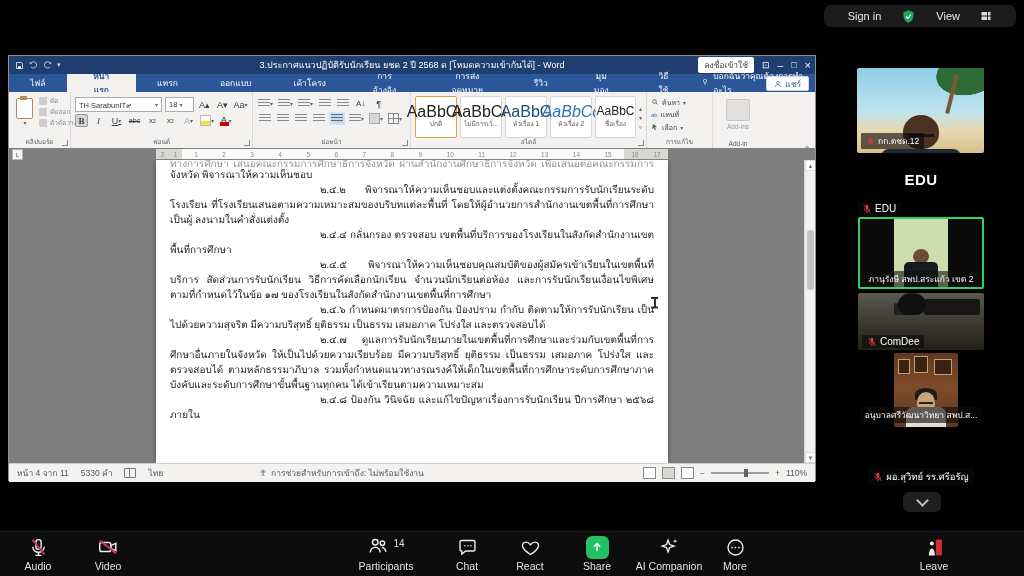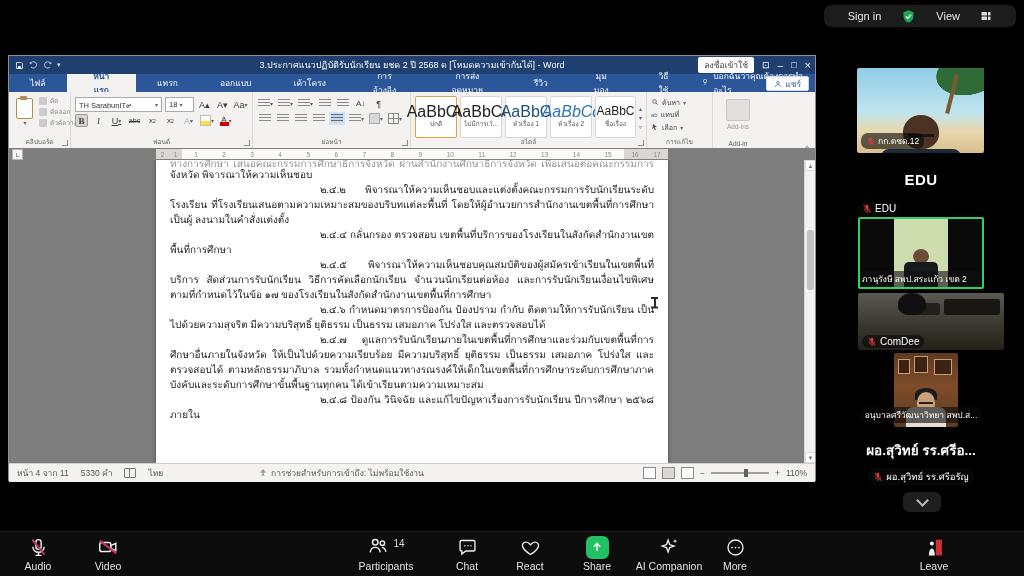"กก.ตชด.12" .nametag { border-radius: 7px -> 1px }
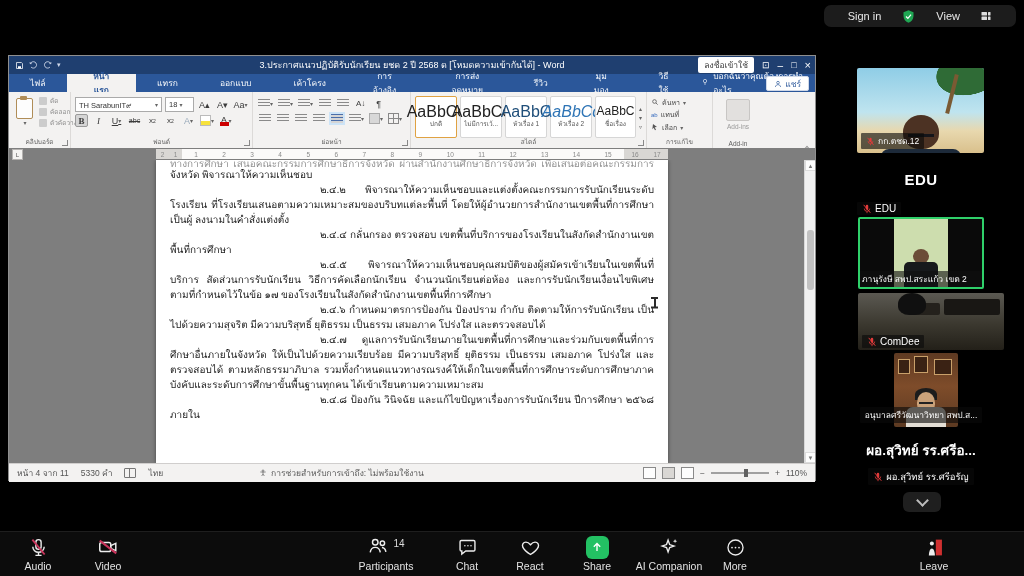"ภานุรังษี สพป.สระแก้ว เขต 2" .t2label { text-align: left -> center }
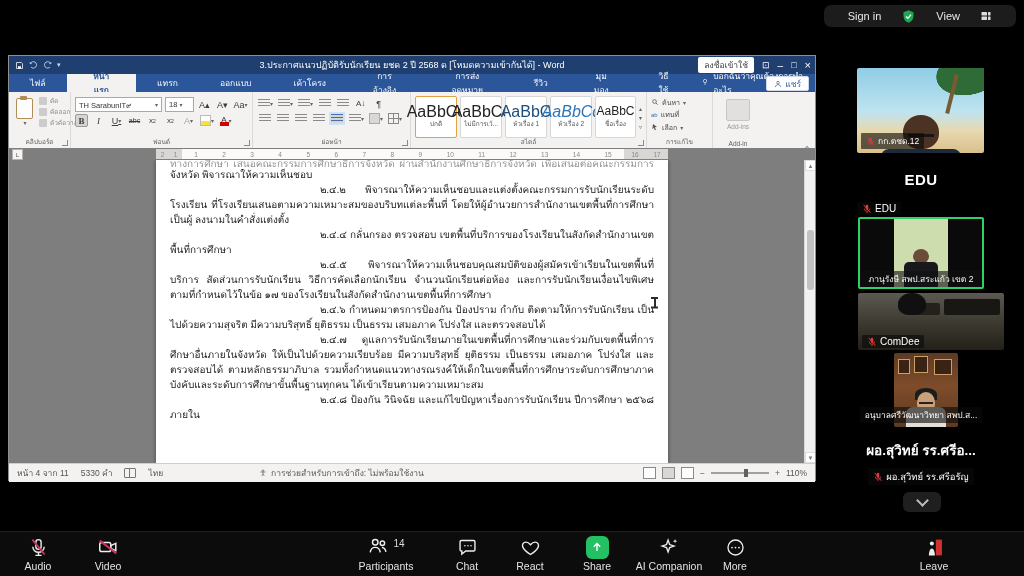"ComDee" .t3 { width: 146px -> 126px }
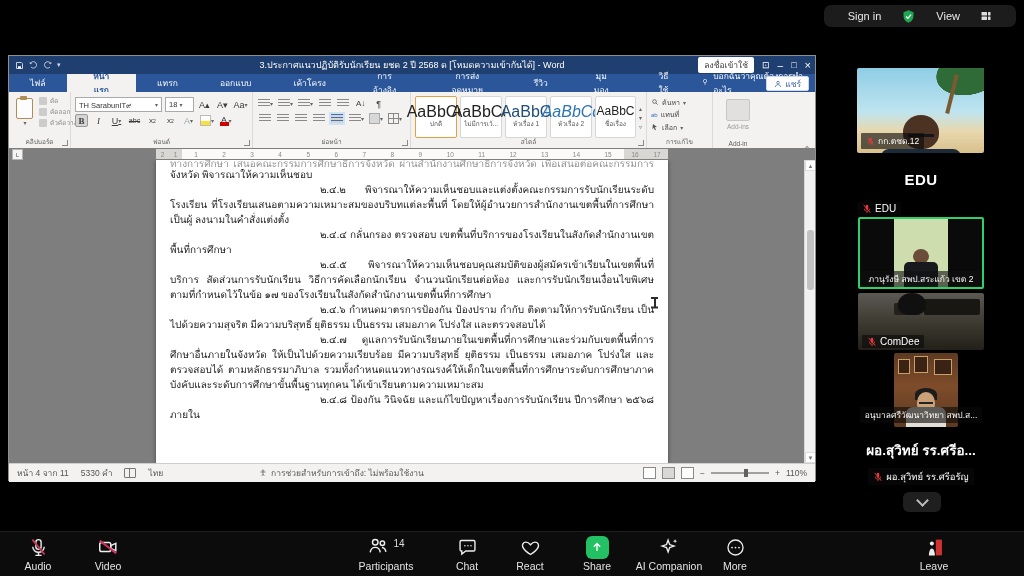"ผอ.สุวิทย์ รร.ศรีอ..." div.speaker-title { html: <div>ผอ.สุวิทย์ รร.ศรีอ...</div> -> none }
